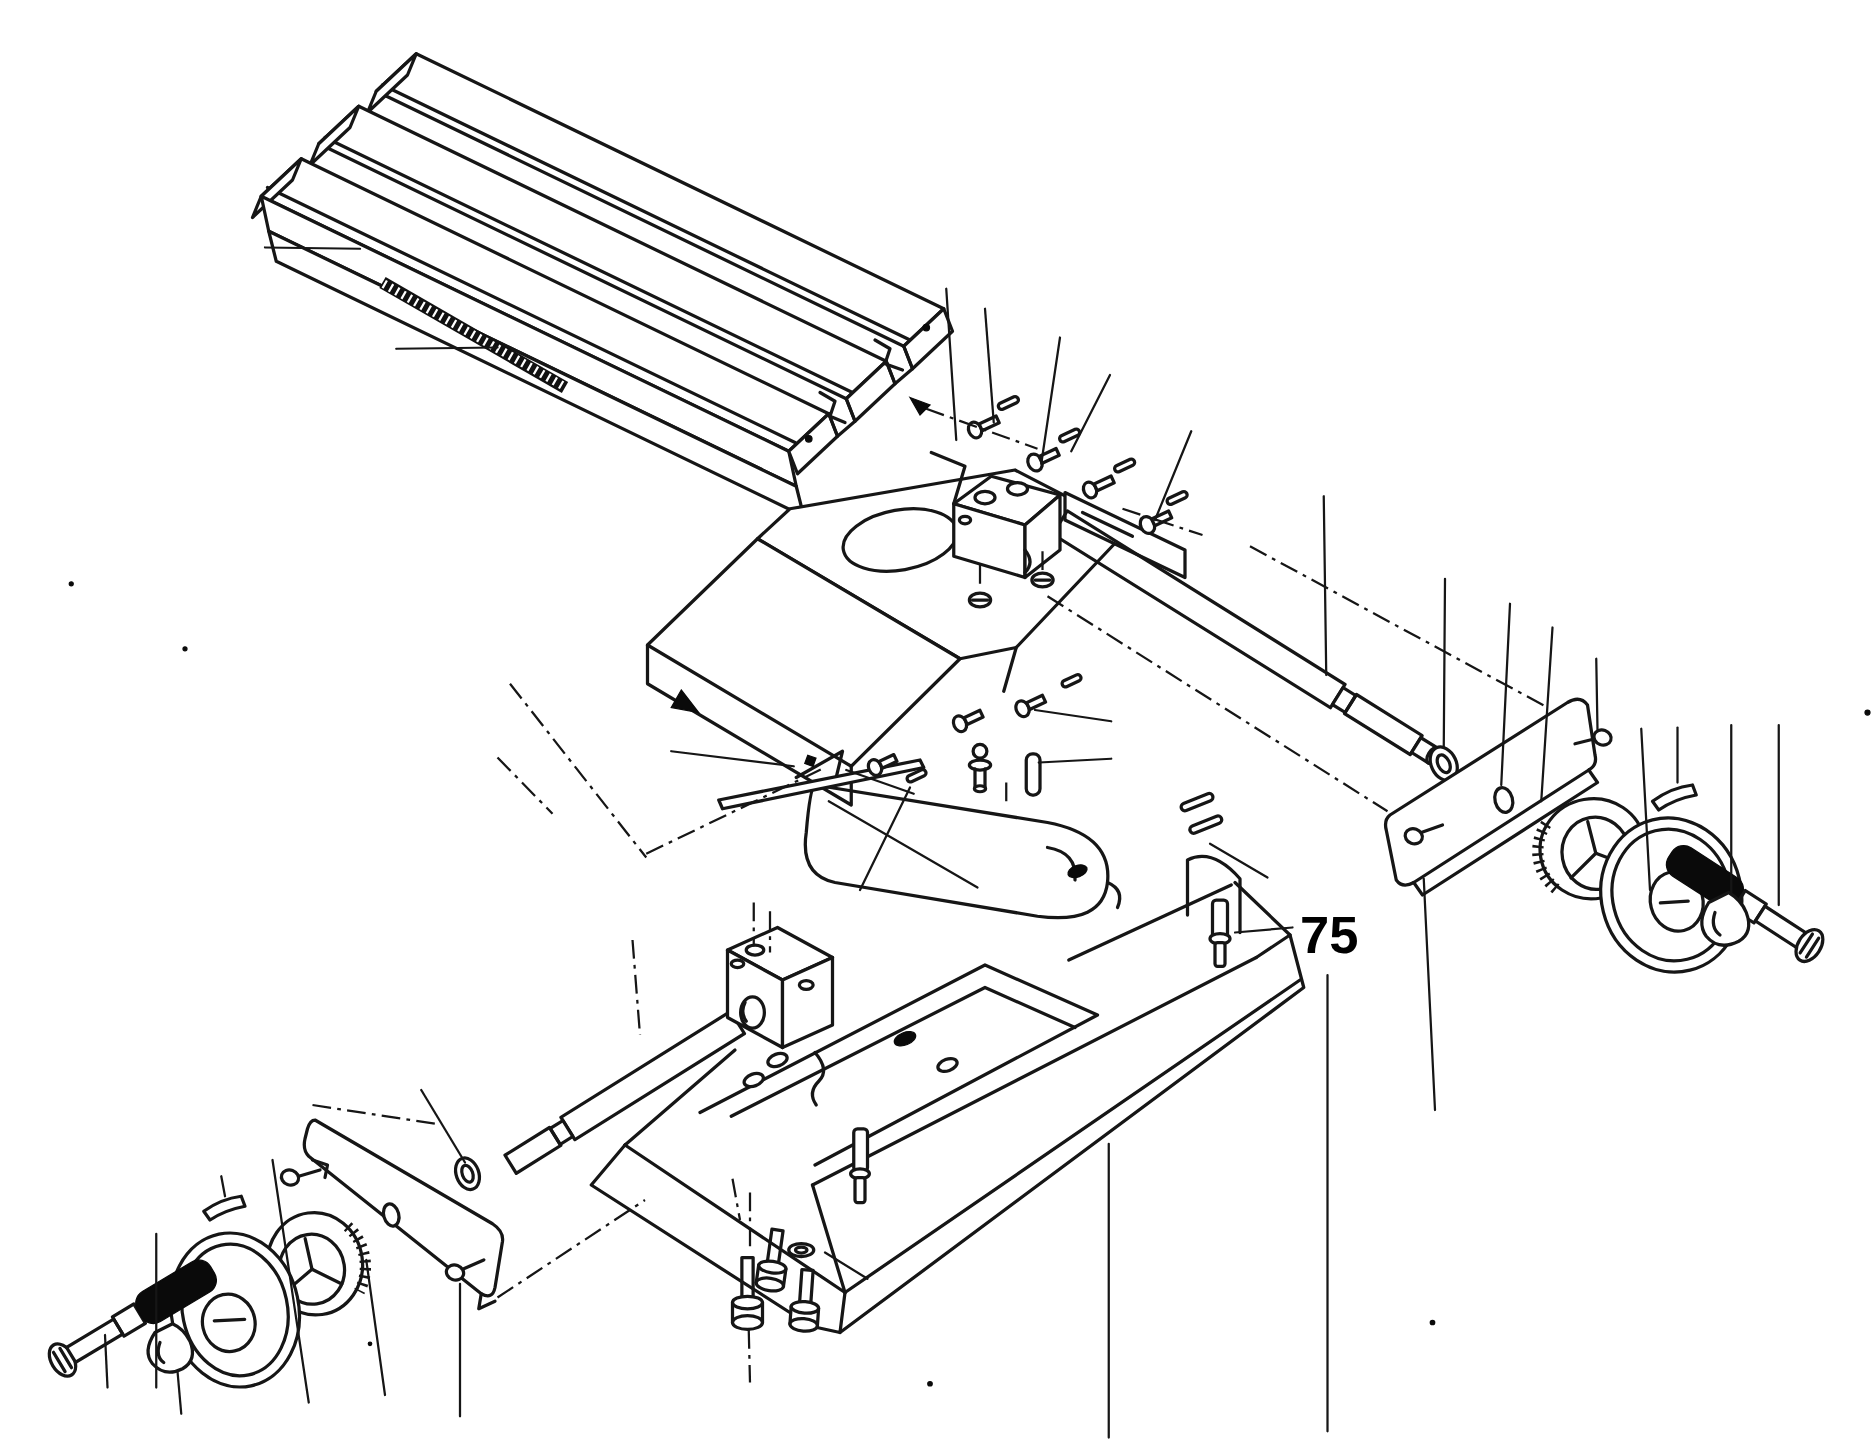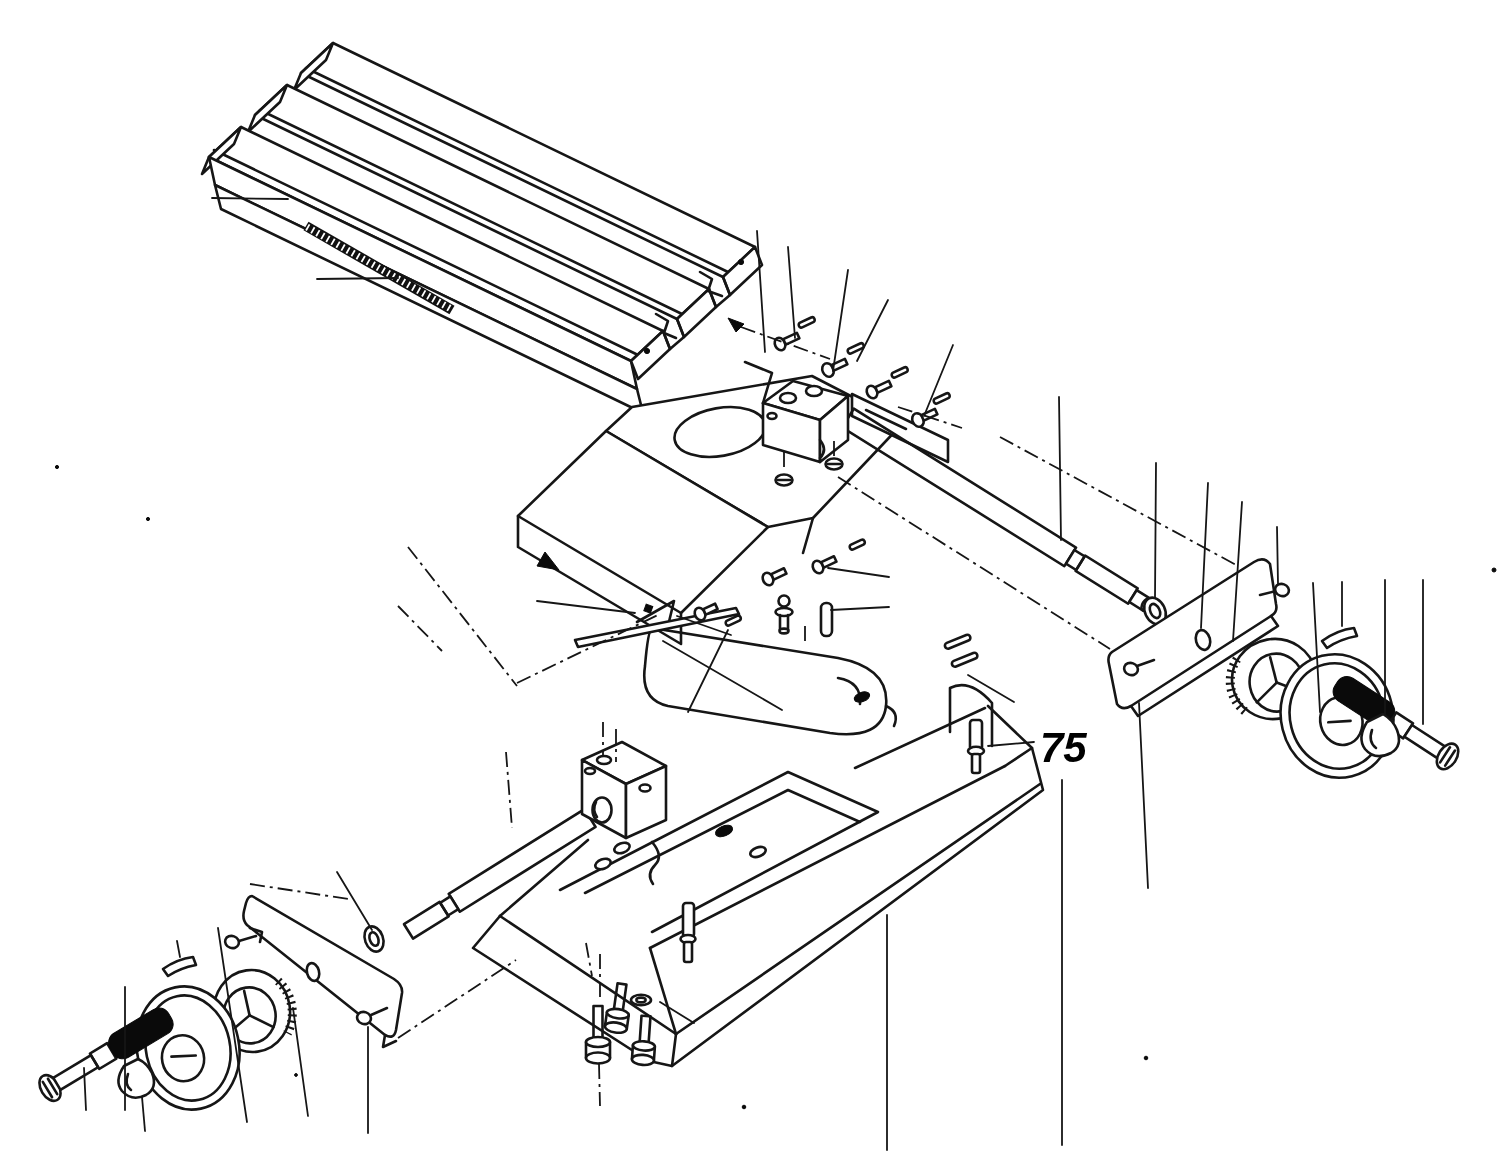"75" .stage { font-style: italic -> none }
